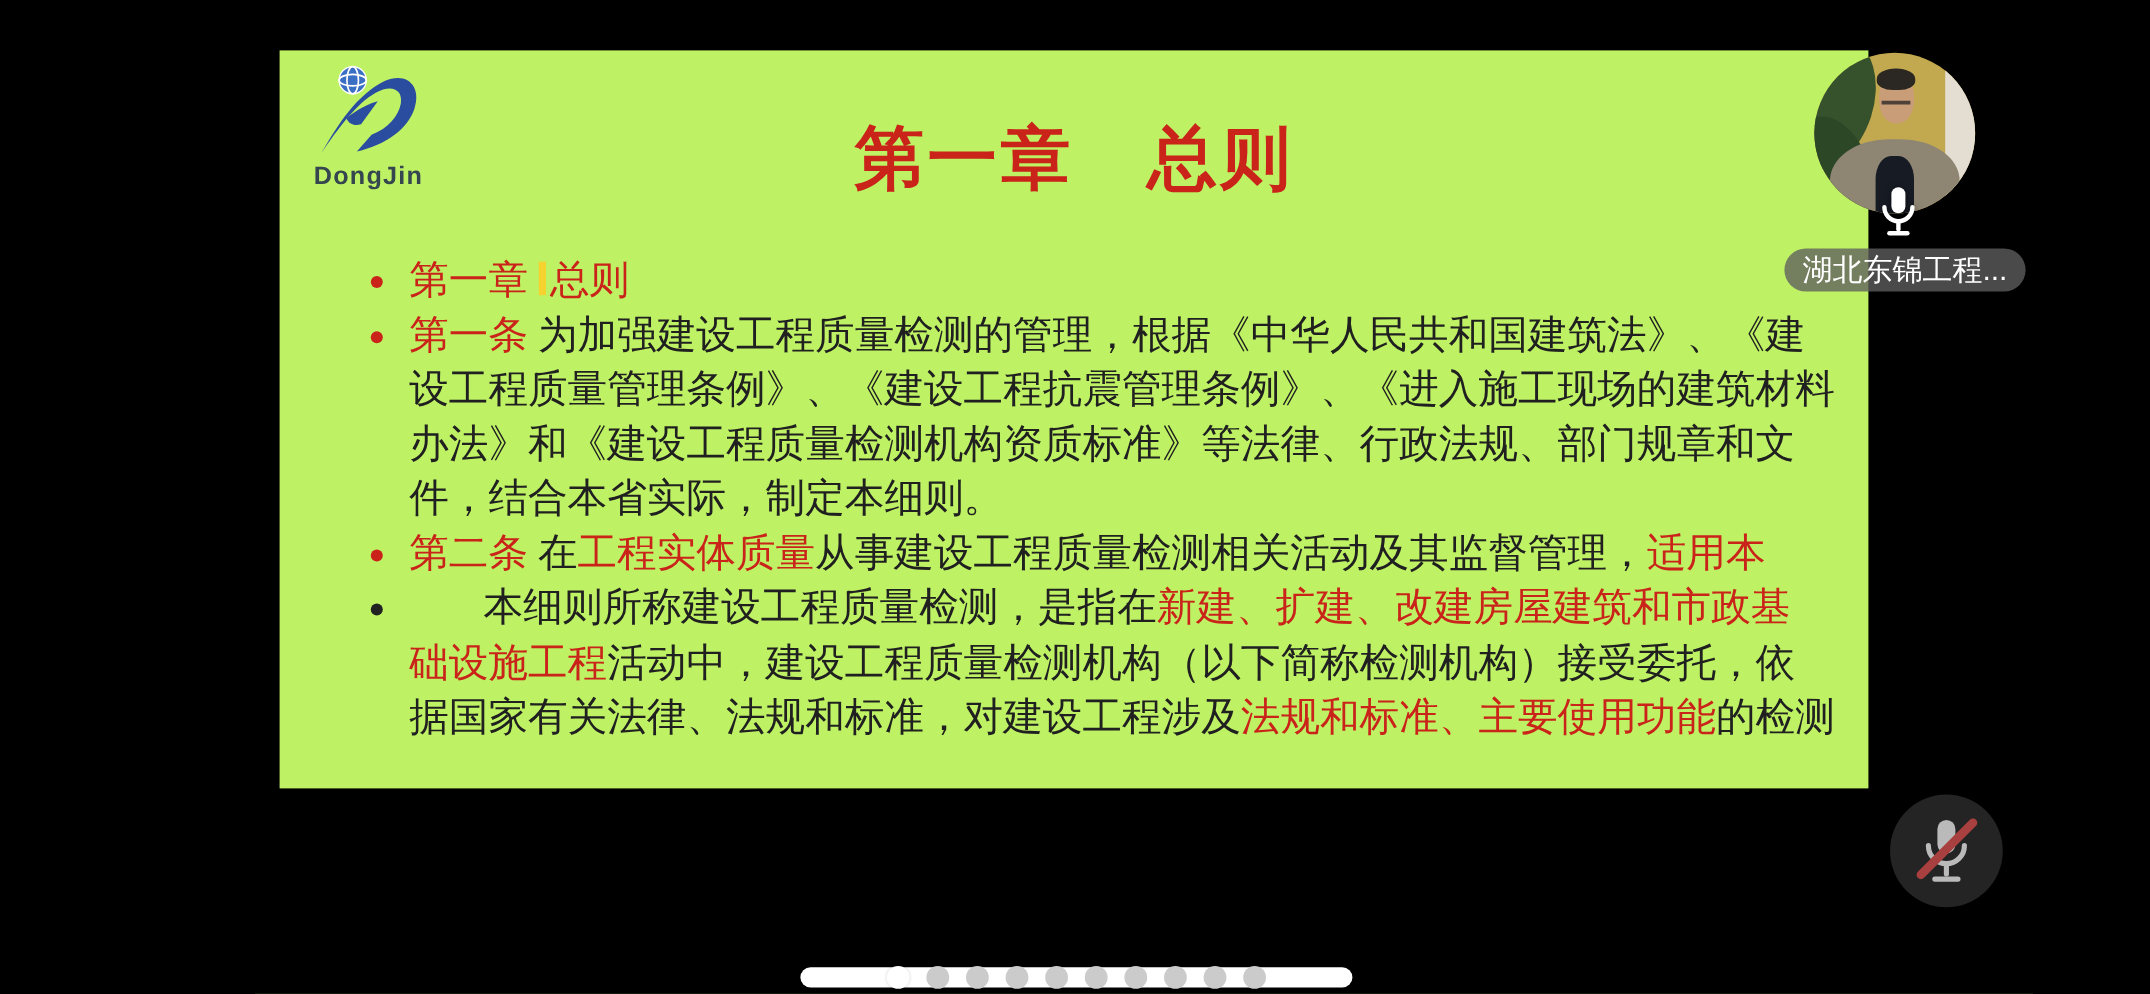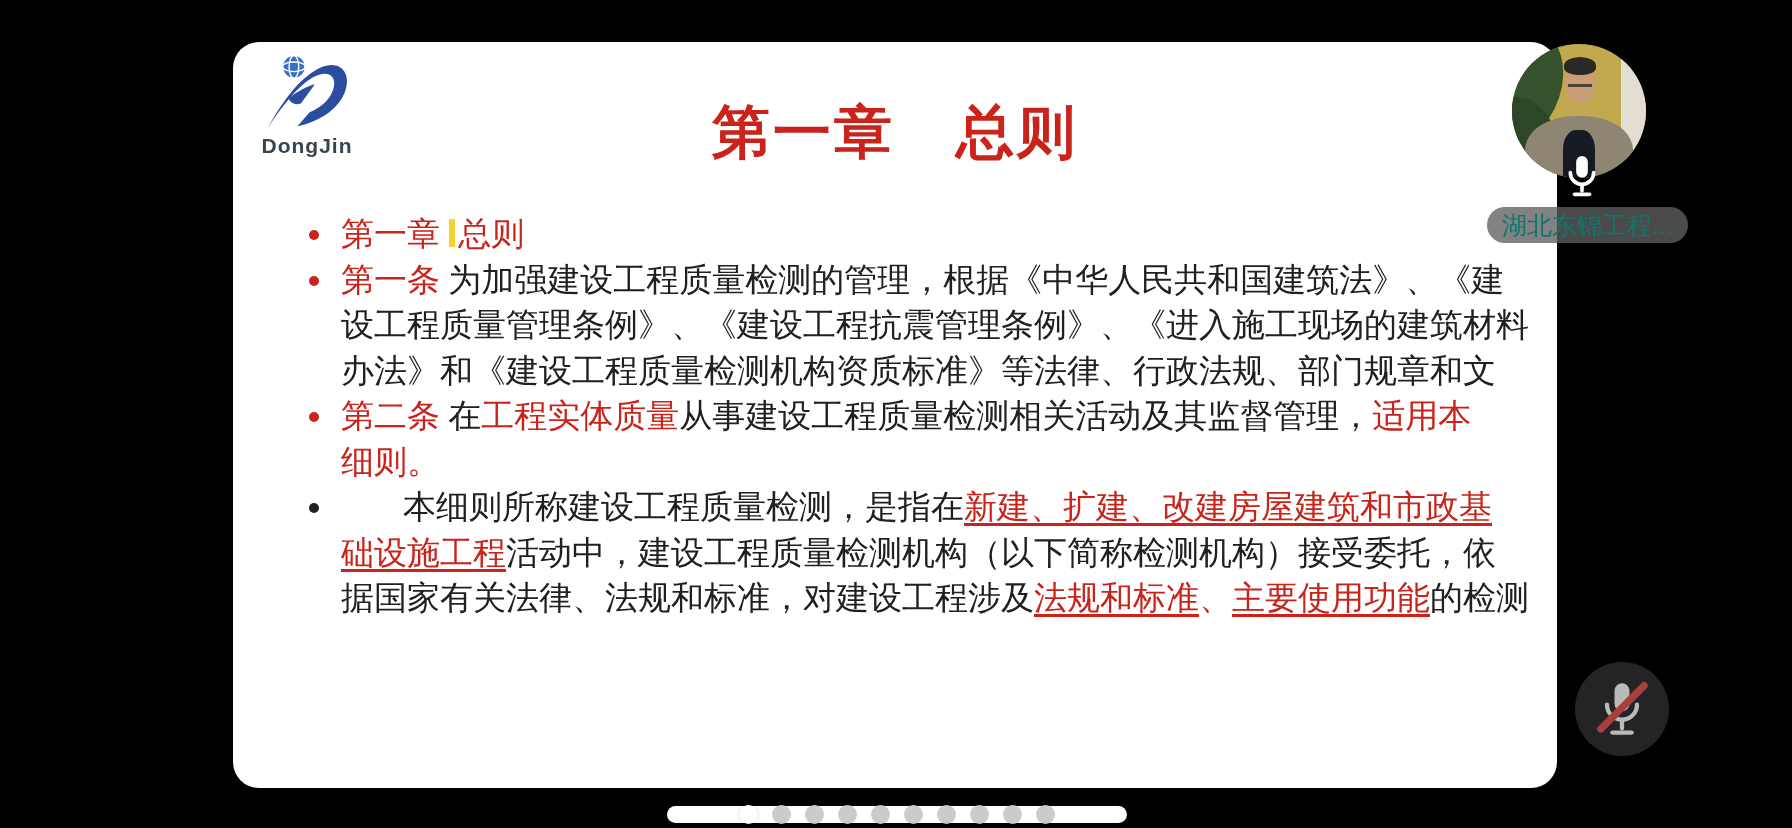"DongJin" .slide { background: #ffffff -> #bef264; border-radius: 26px -> none; height: 746px -> 615px }
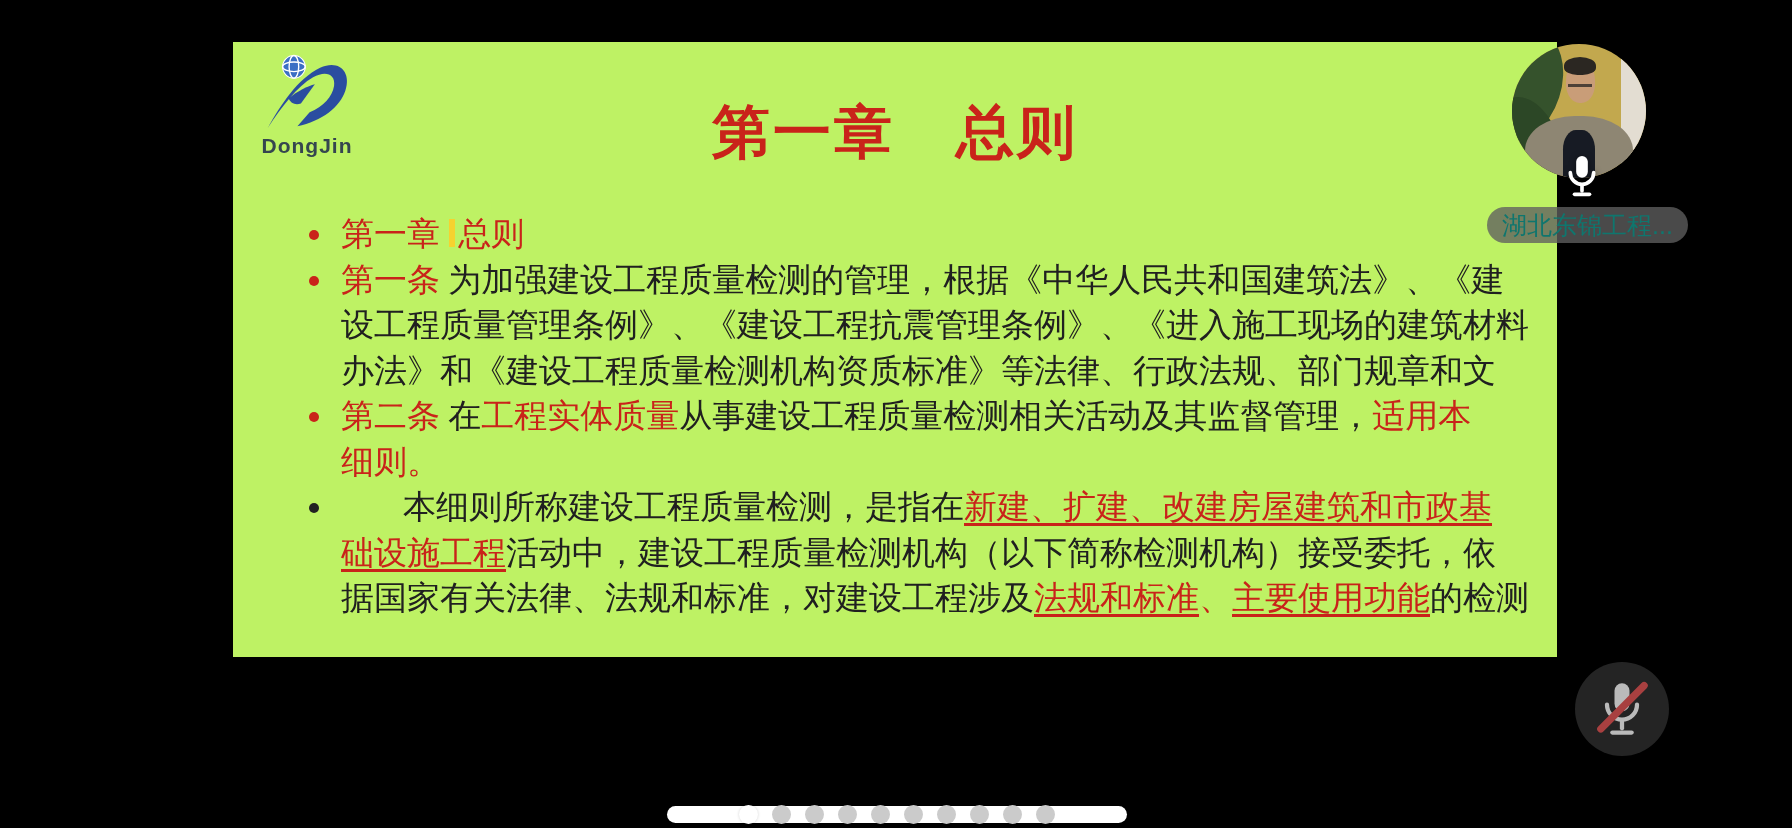"湖北东锦工程..." .cam-label { color: #0f766e -> #ffffff }
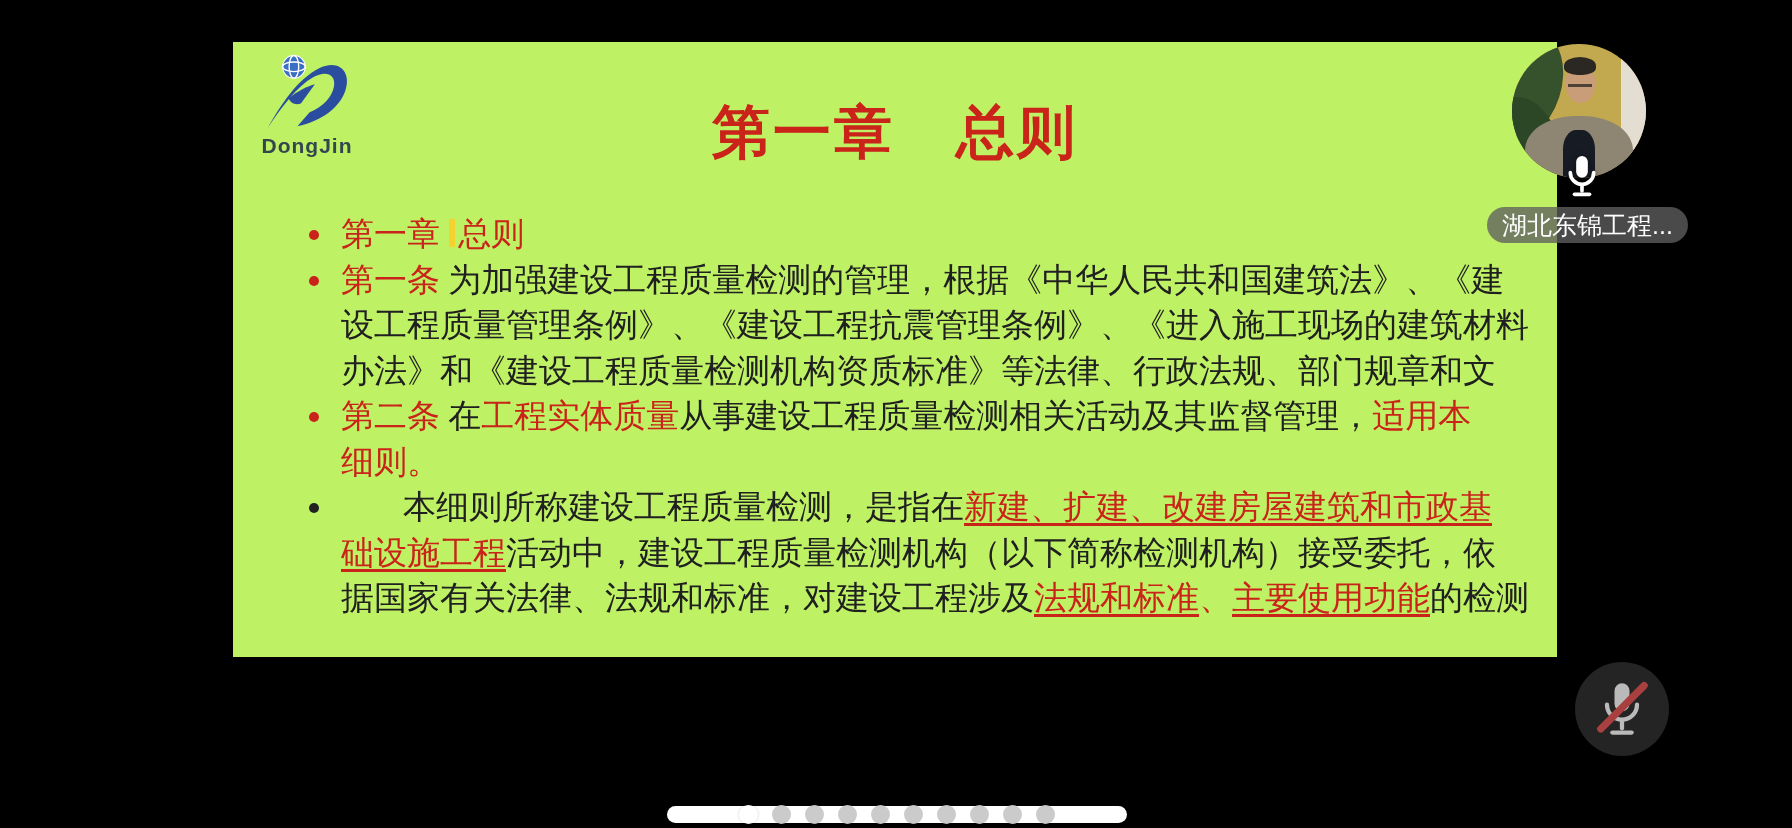"件，结合本省实际，制定本细则。" div.line { html: none -> <div><span>件，结合本省实际，制定本细则。</span></div> }
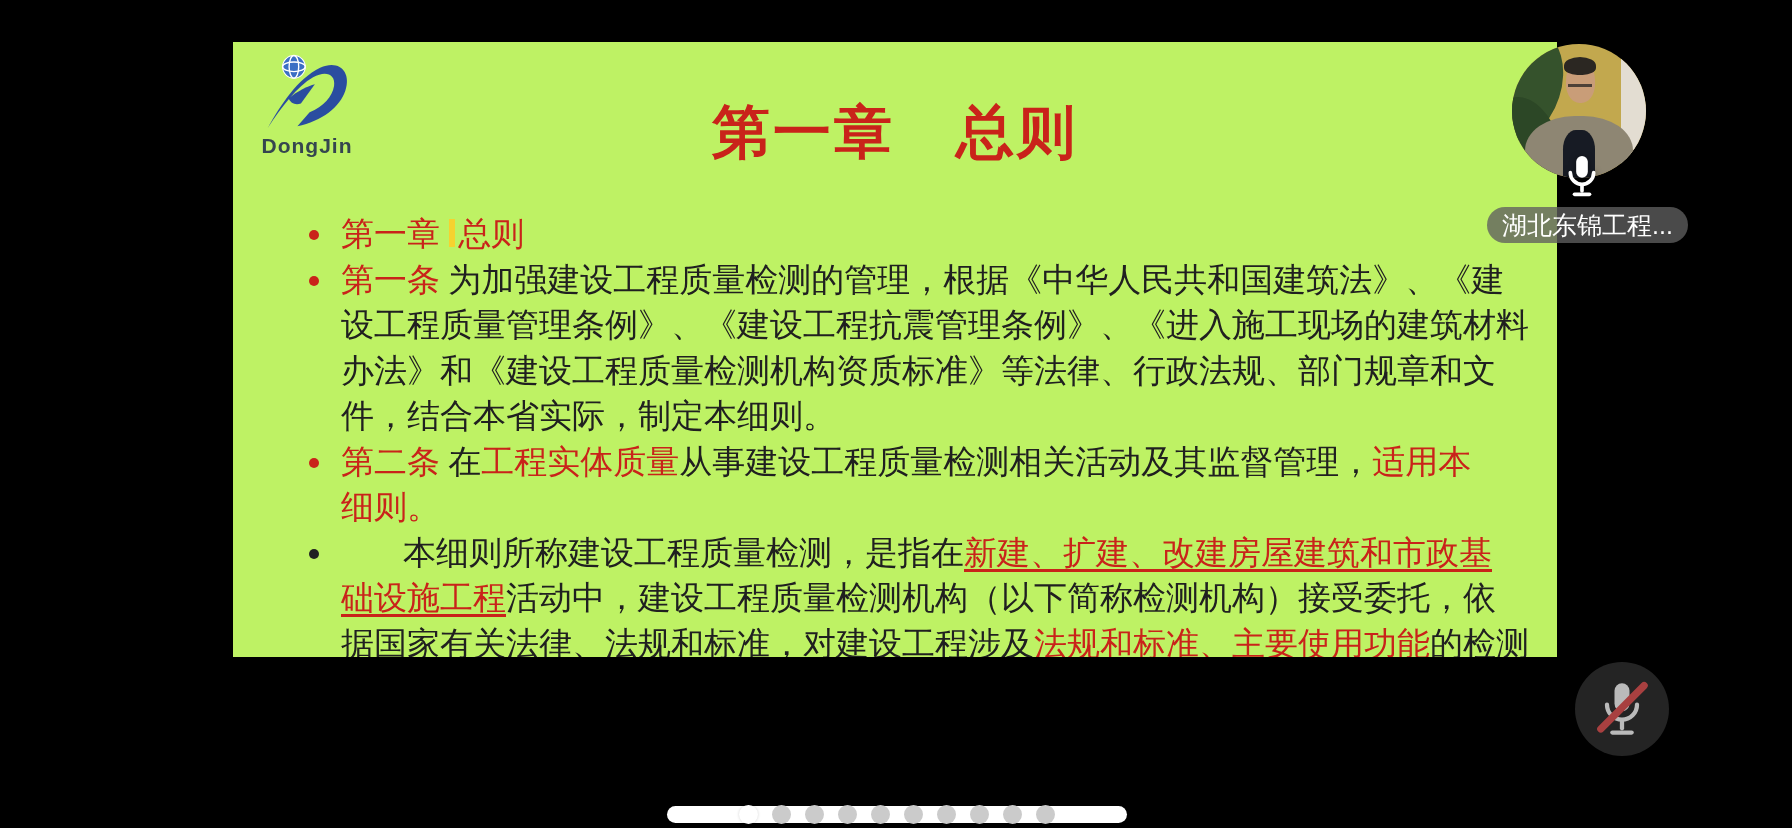"细则。" div.line { html: <div><span>细则。</span></div> -> none }
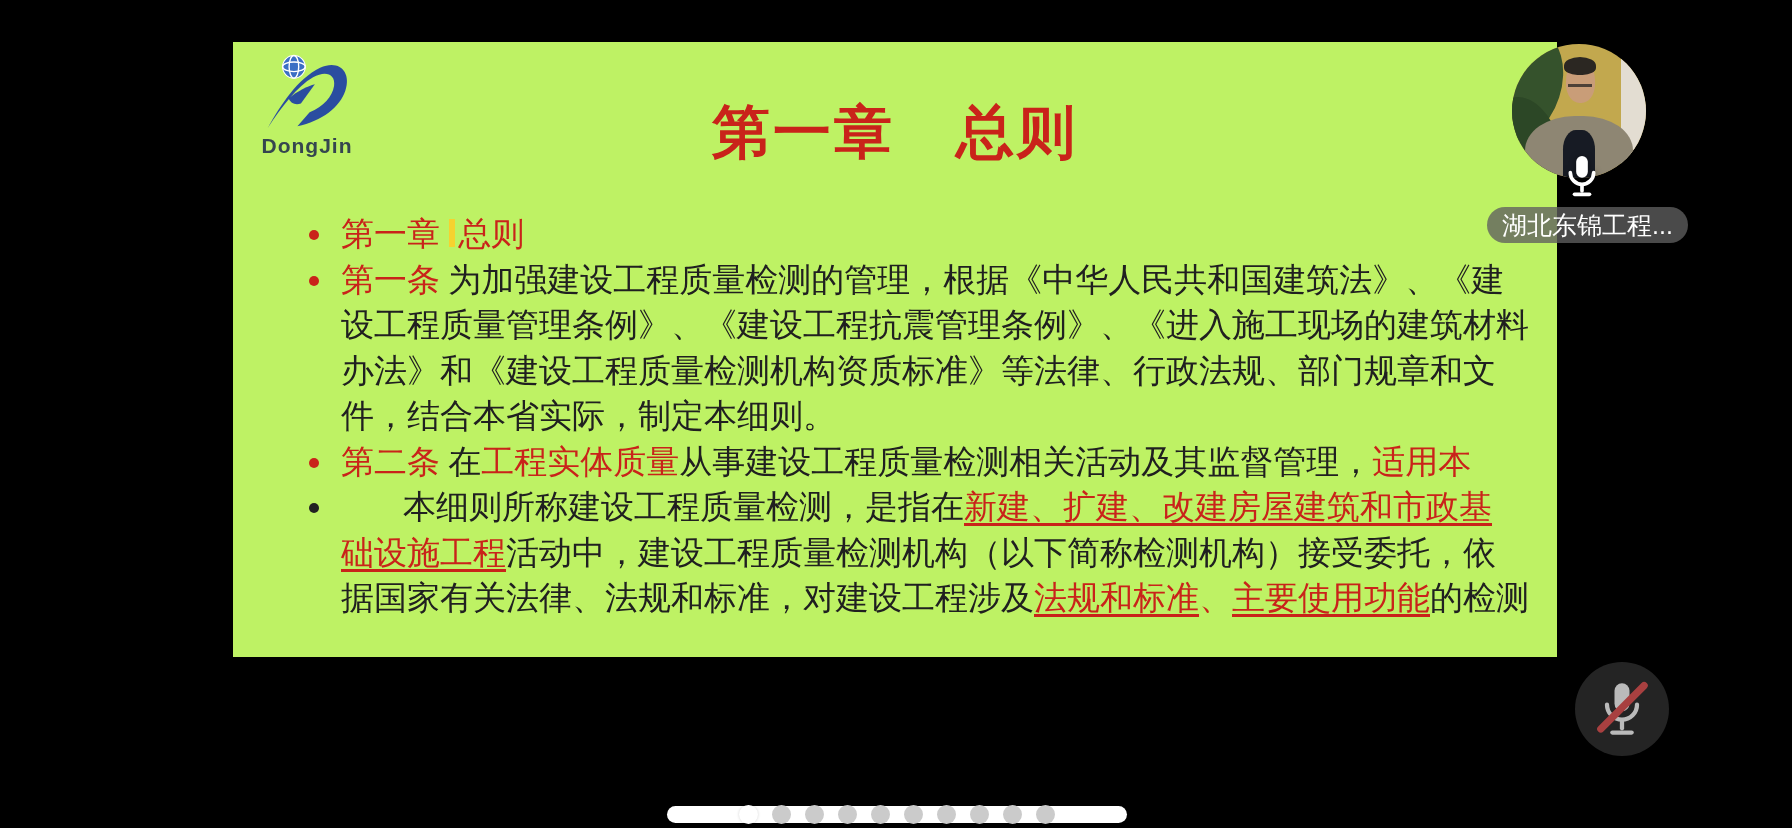"新建、扩建、改建房屋建筑和市政基" .u { text-decoration: underline -> none }
